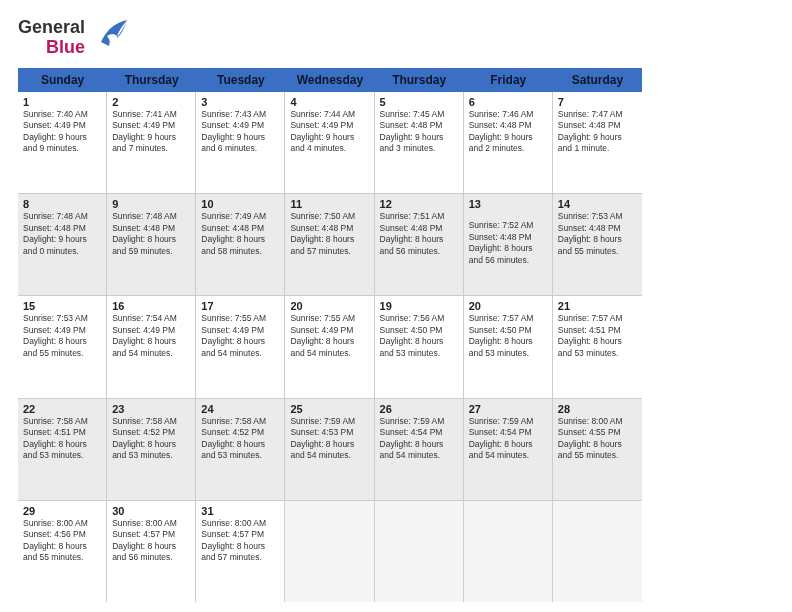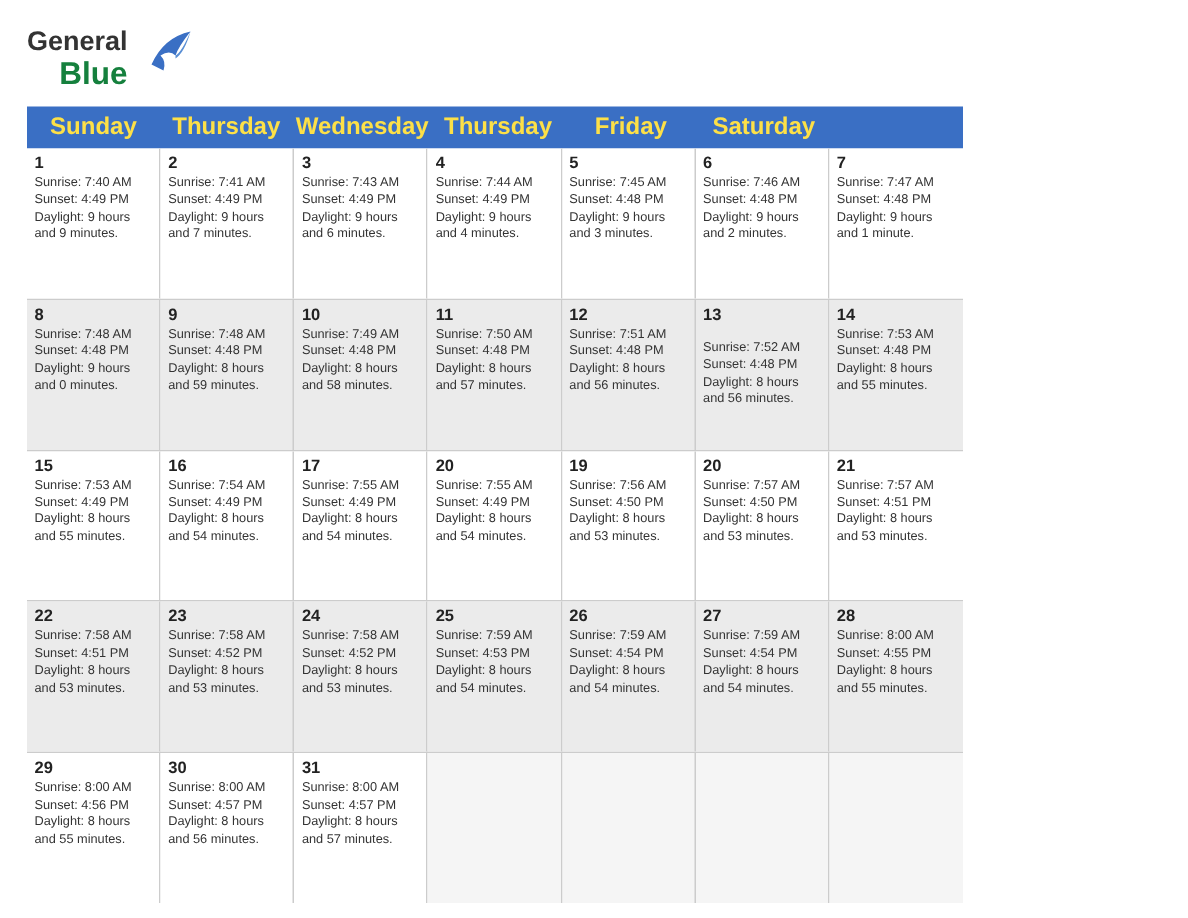"Blue" span { color: #15803d -> #be185d; font-size: 21px -> 18px }
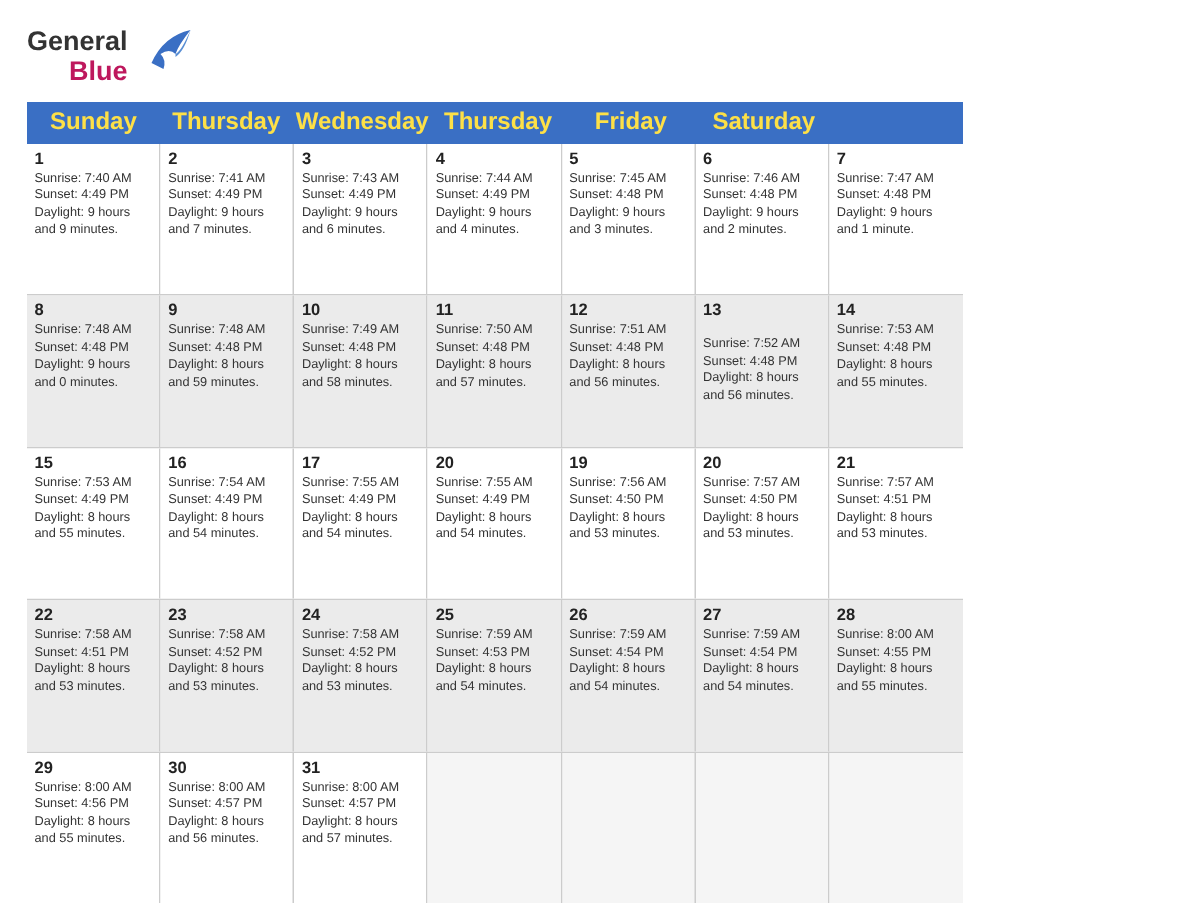"Sunday" .cal-header-cell { color: #fde047 -> #0f172a; font-size: 16px -> 12px }
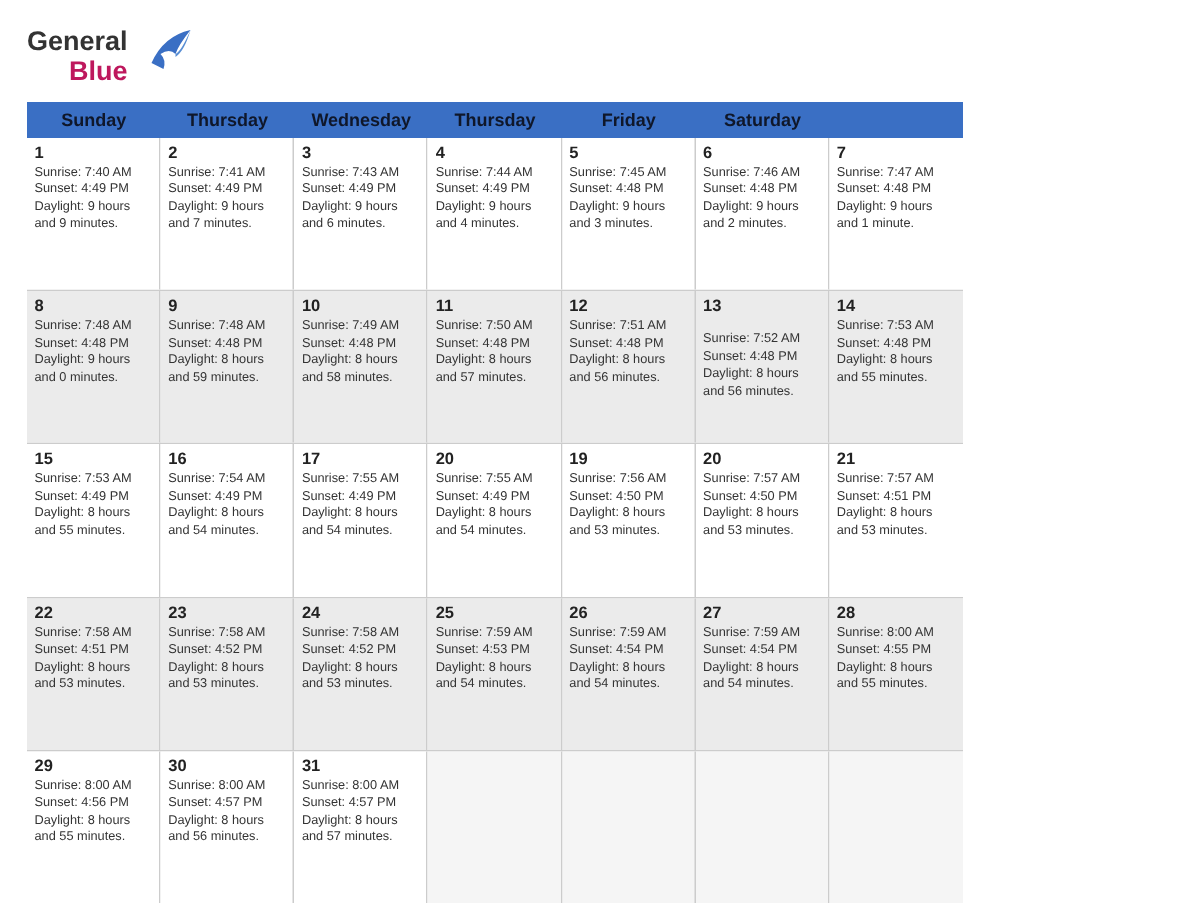"Tuesday" div.cal-header-cell { html: none -> <div>Tuesday</div> }
